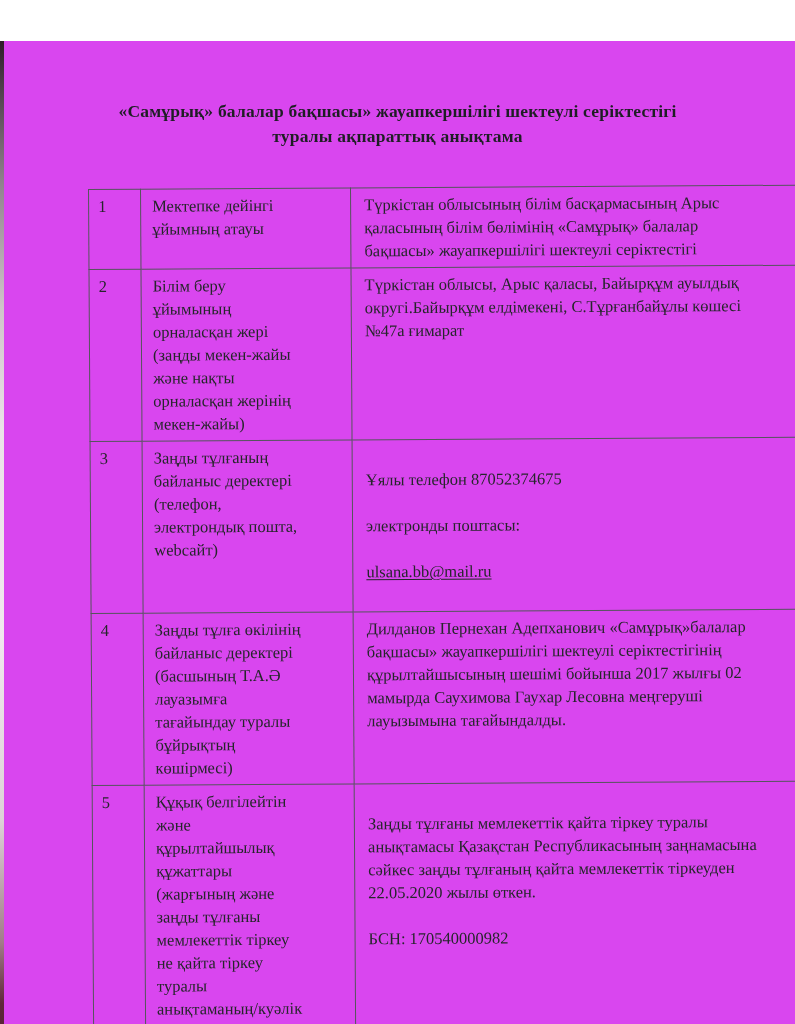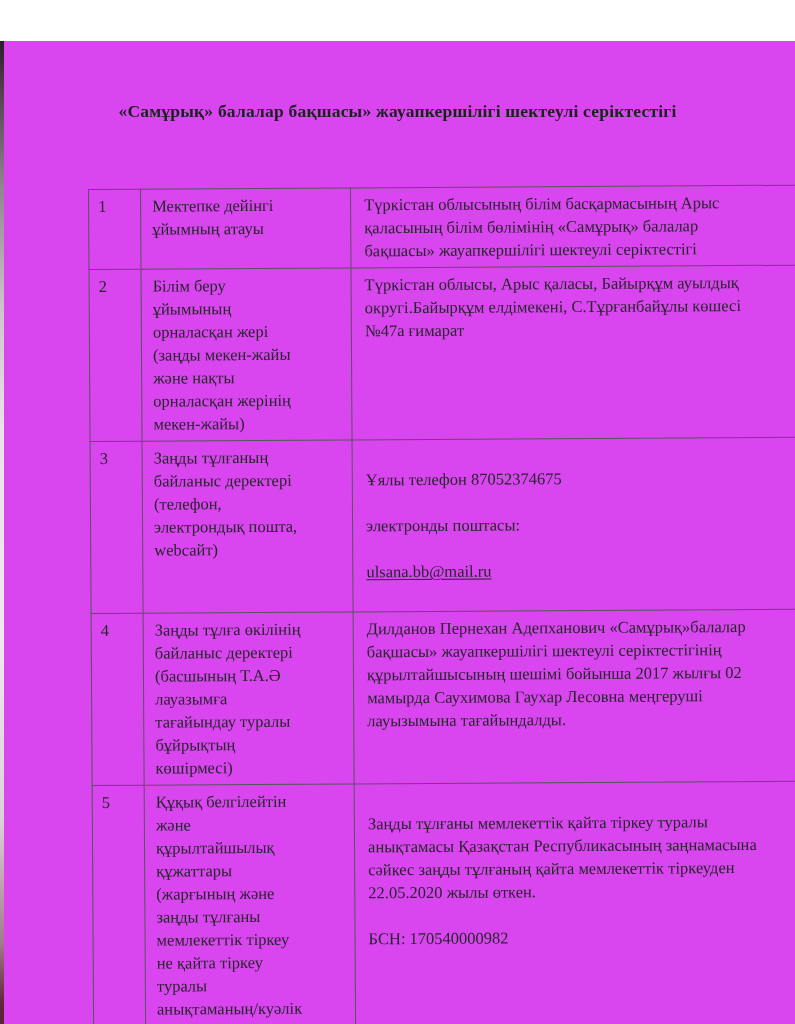"туралы ақпараттық анықтама" span { html: none -> <span>туралы ақпараттық анықтама</span> }
